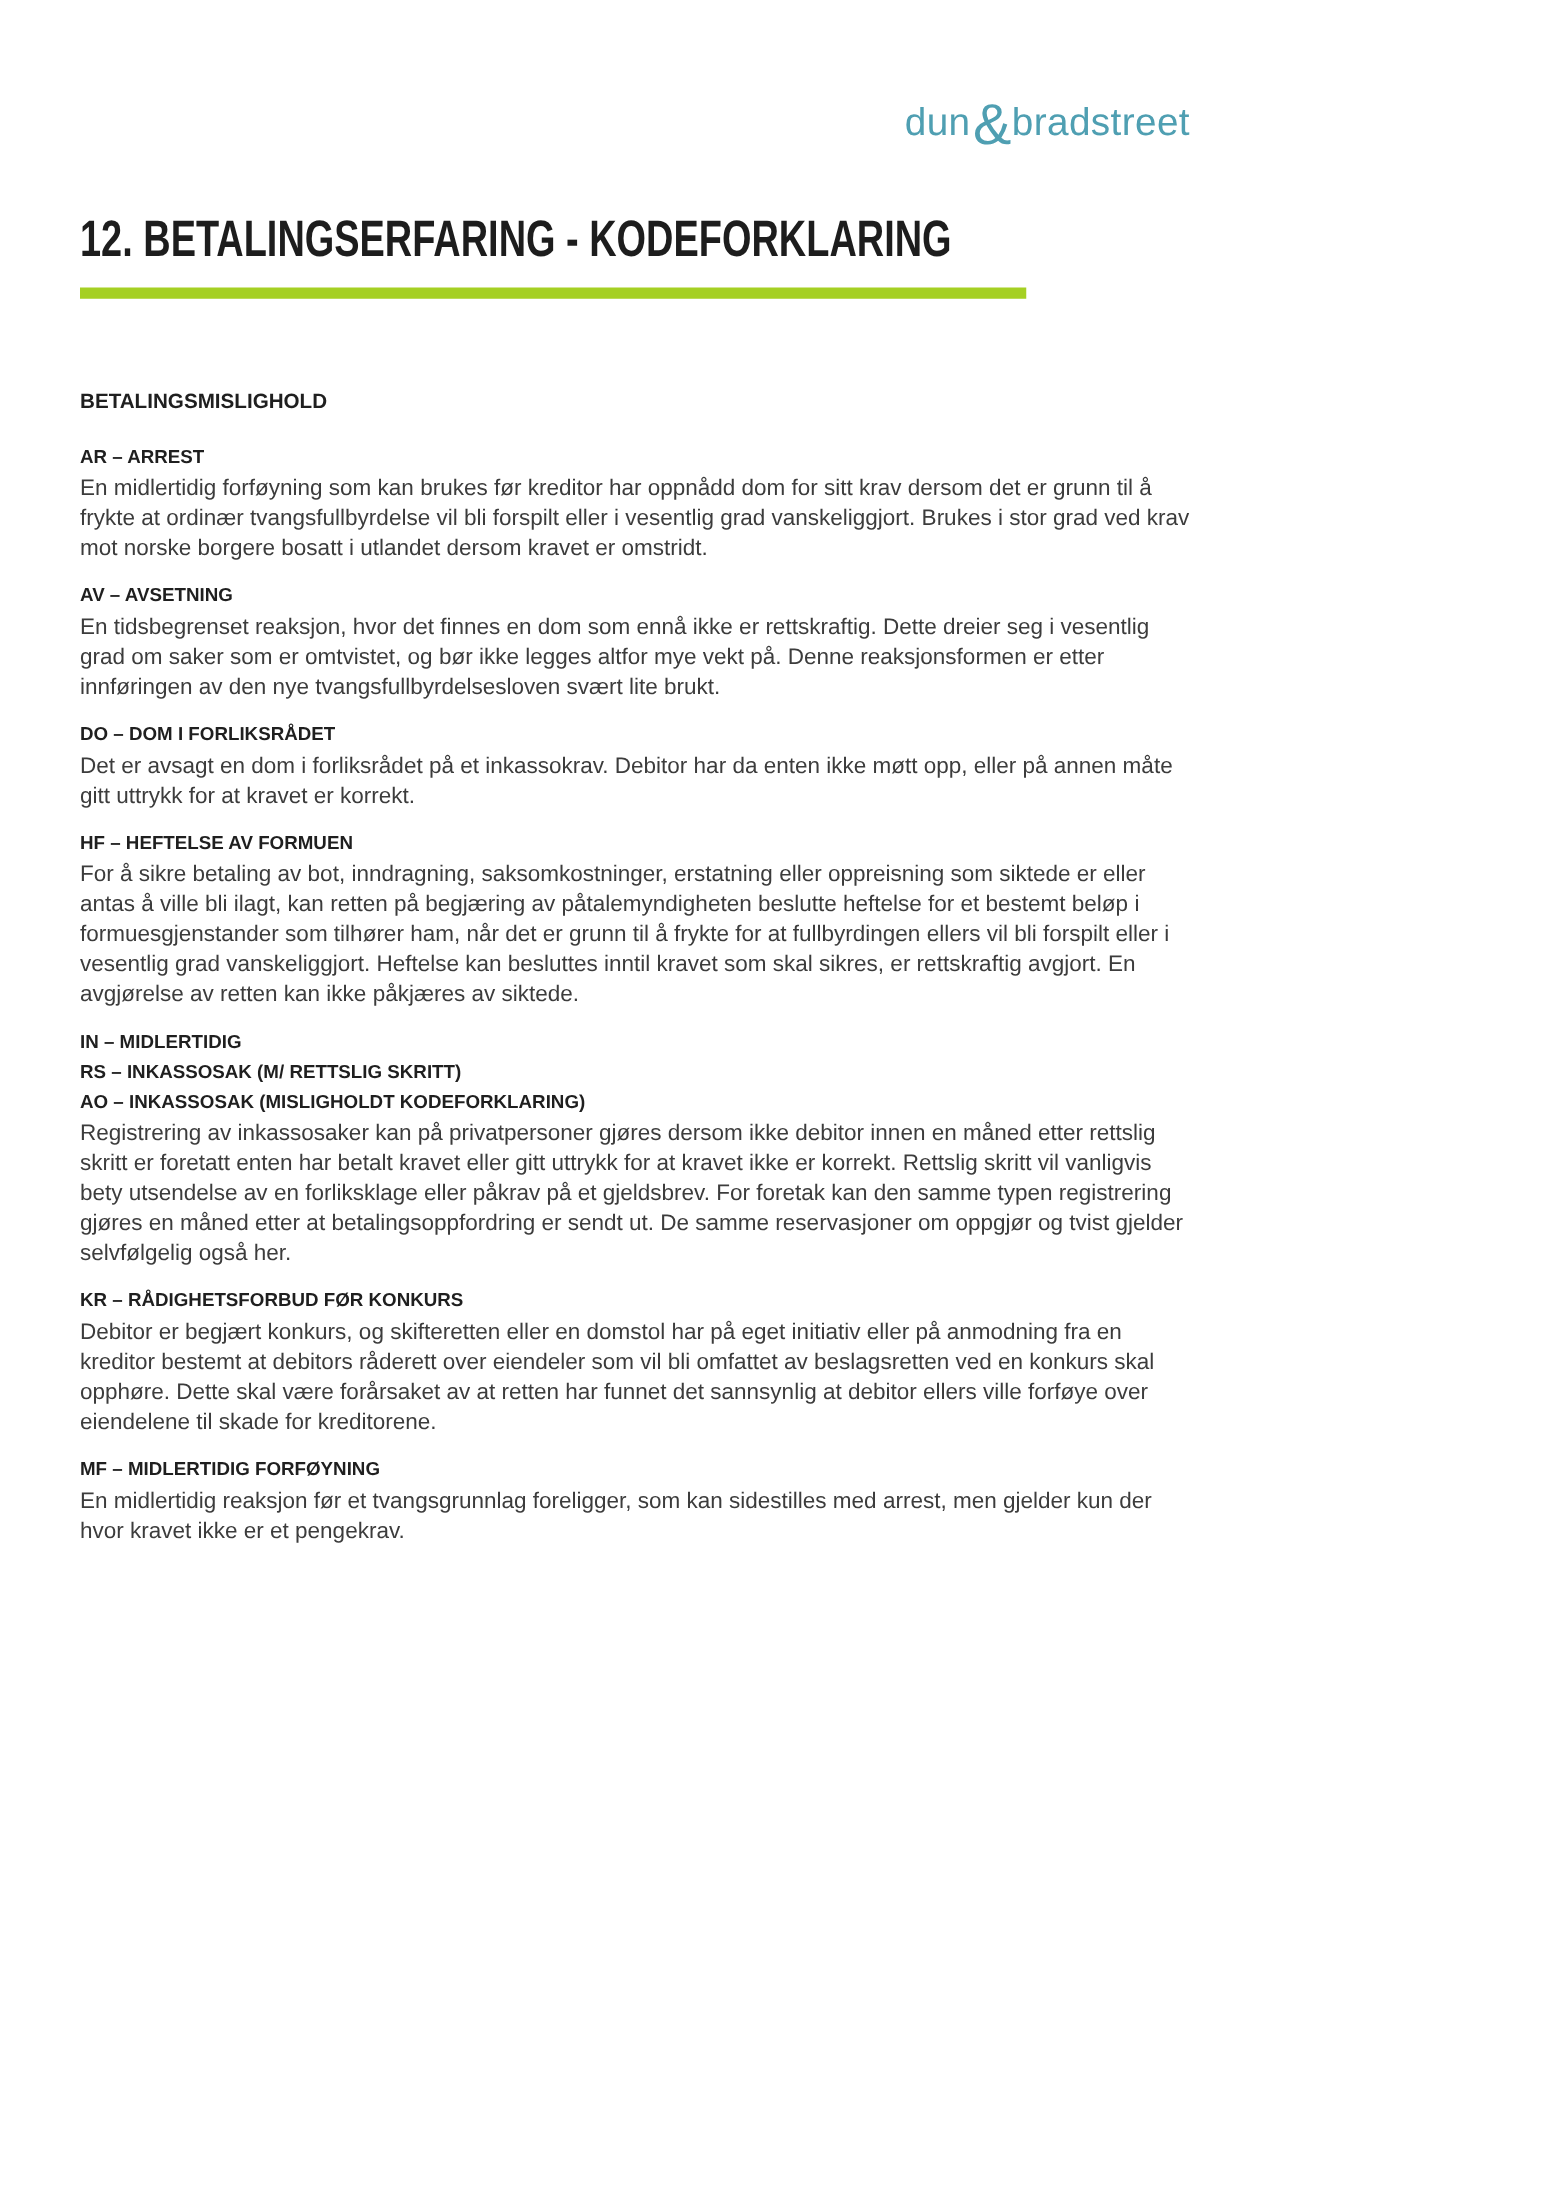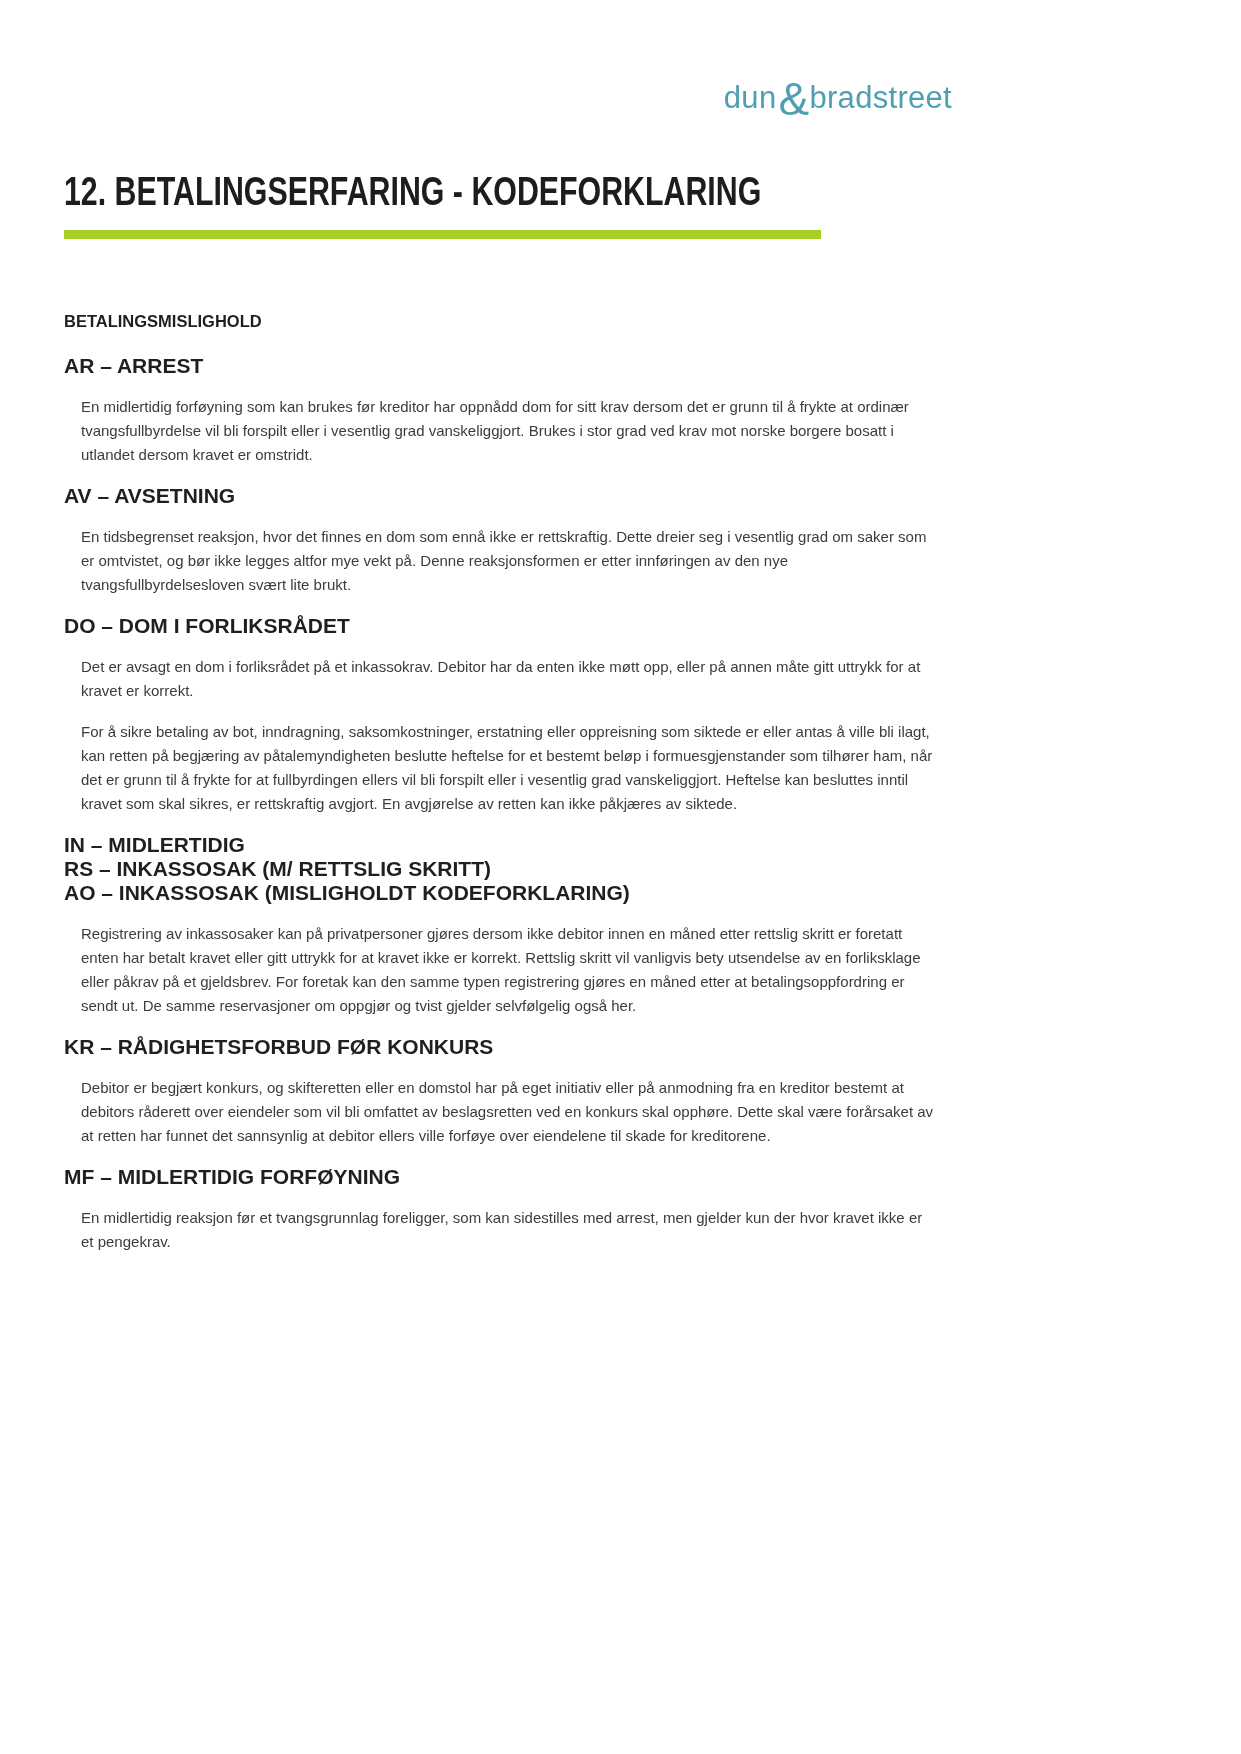"AR – ARREST" .entry h3 { font-size: 21px -> 15px }
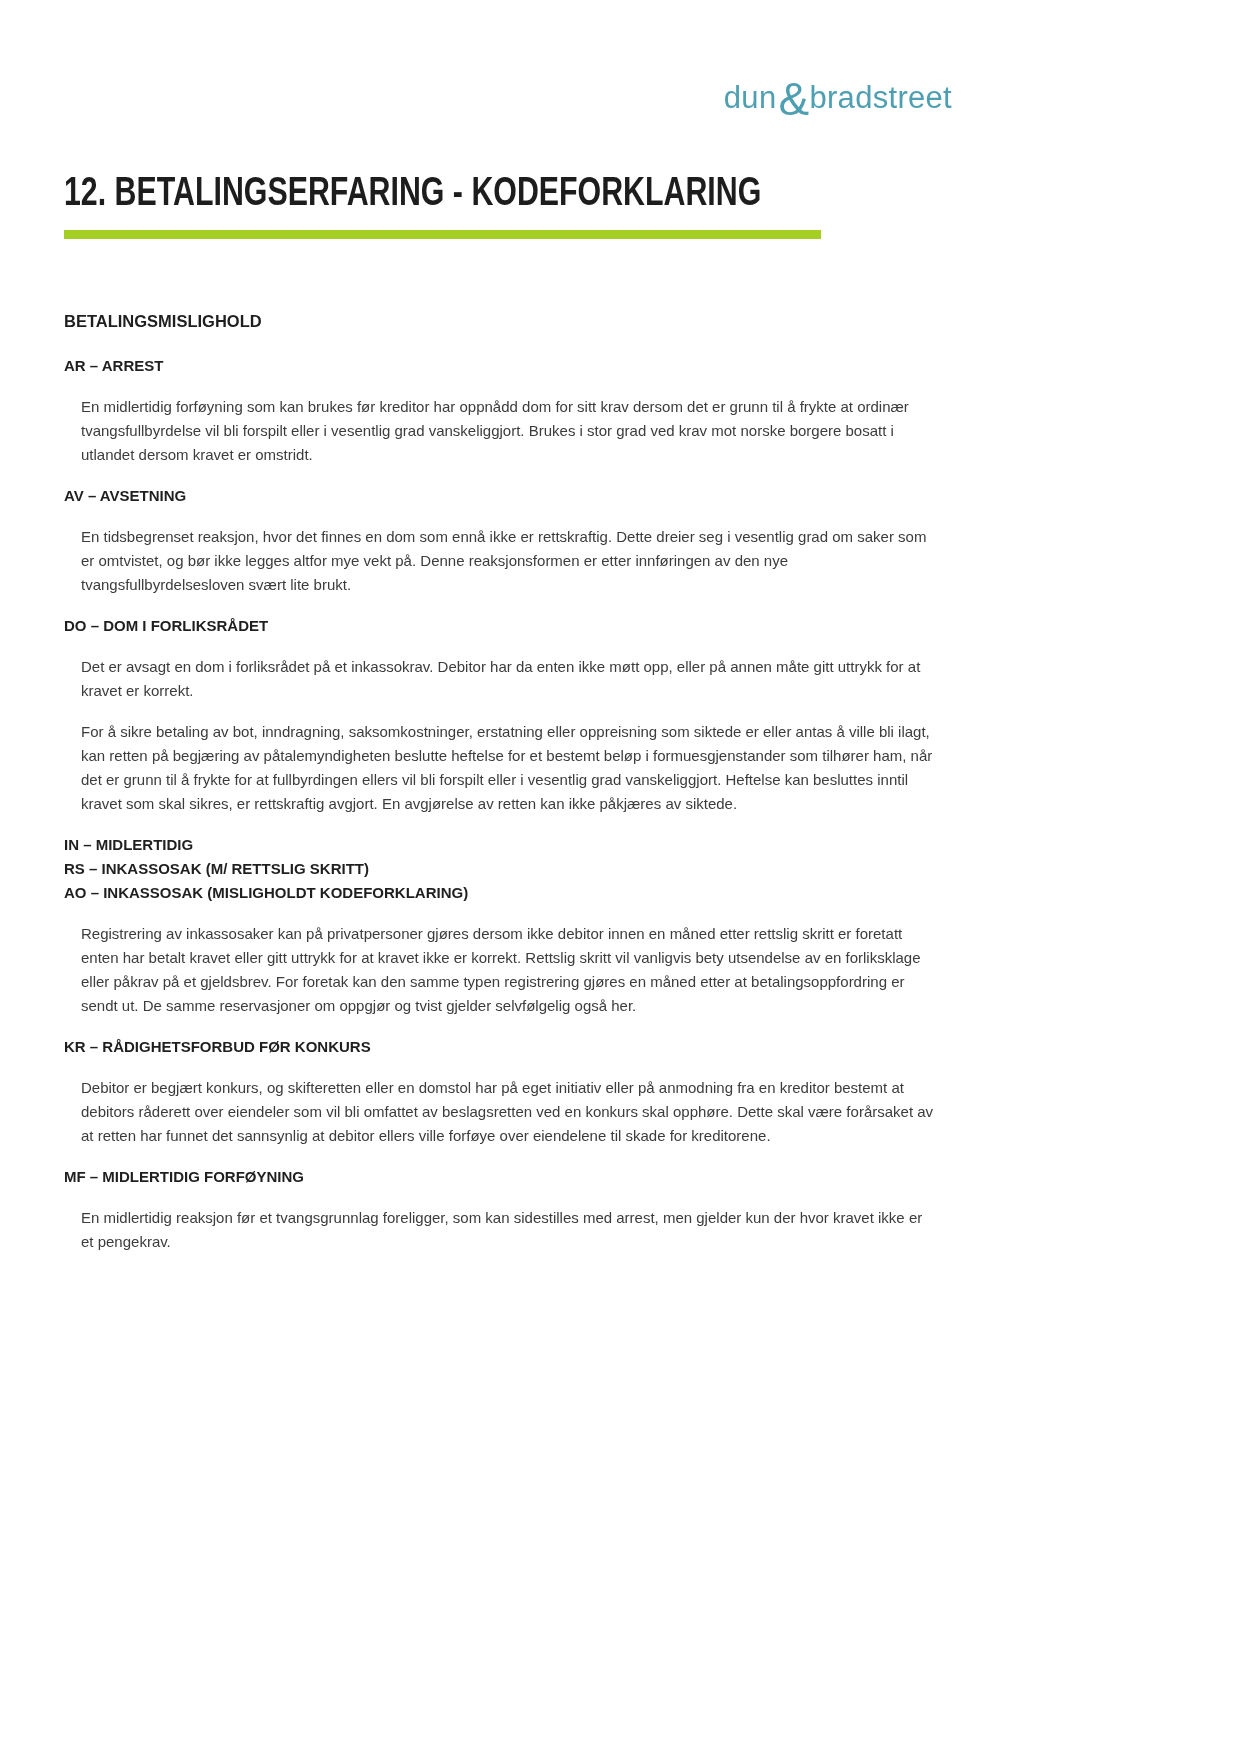"En midlertidig forføyning som kan" .entry p { font-size: 15px -> 18px; margin: 17px -> 0 }
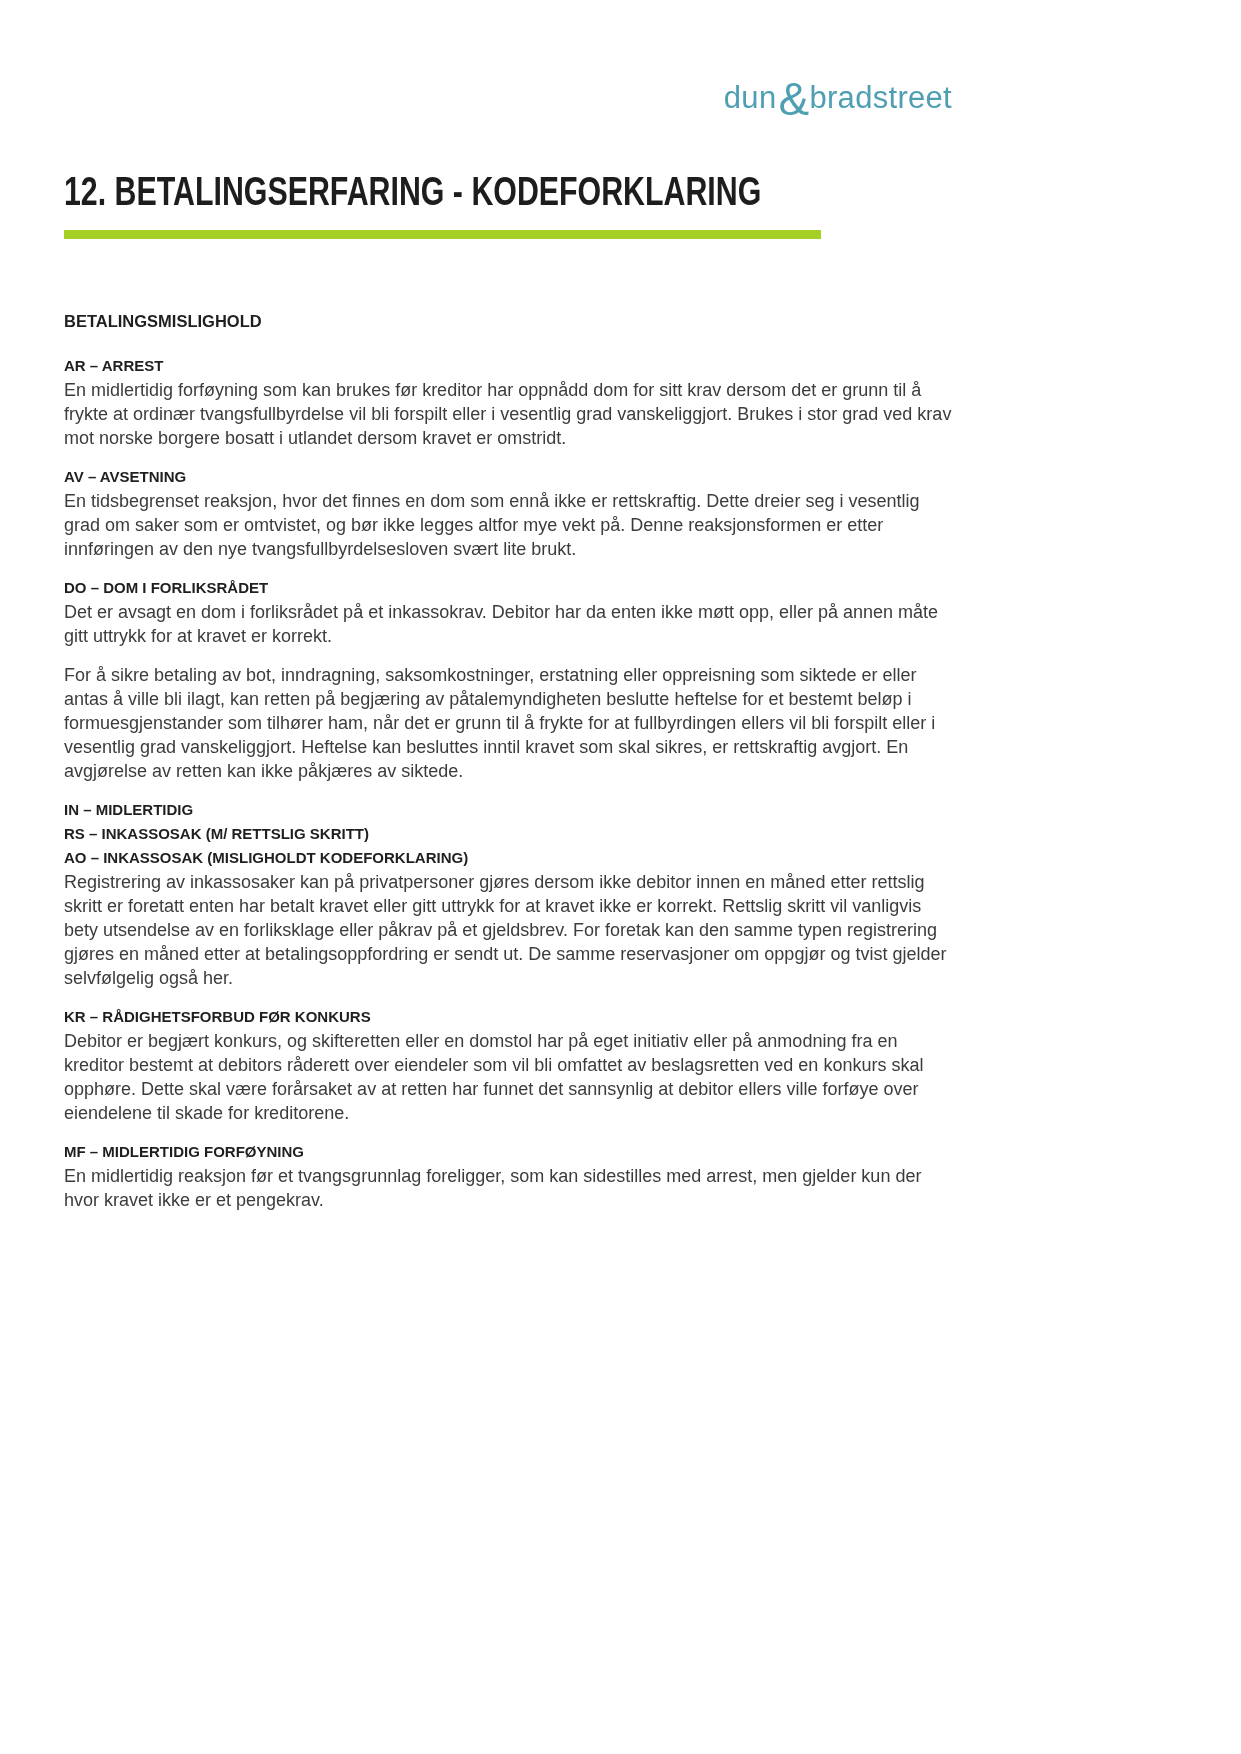"HF – HEFTELSE AV FORMUEN" h3 { html: none -> <h3>HF – HEFTELSE AV FORMUEN</h3> }
